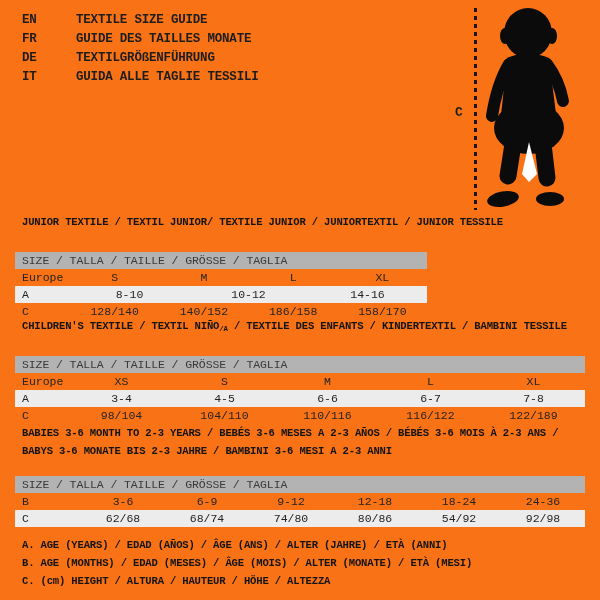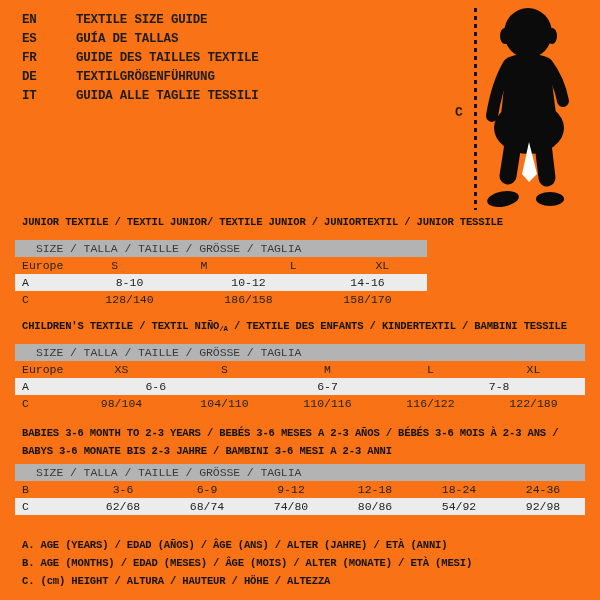"ES" div.lang-row { html: <div> <span>ES</span> <span>GUÍA DE TALLAS</span> </div> -> none }
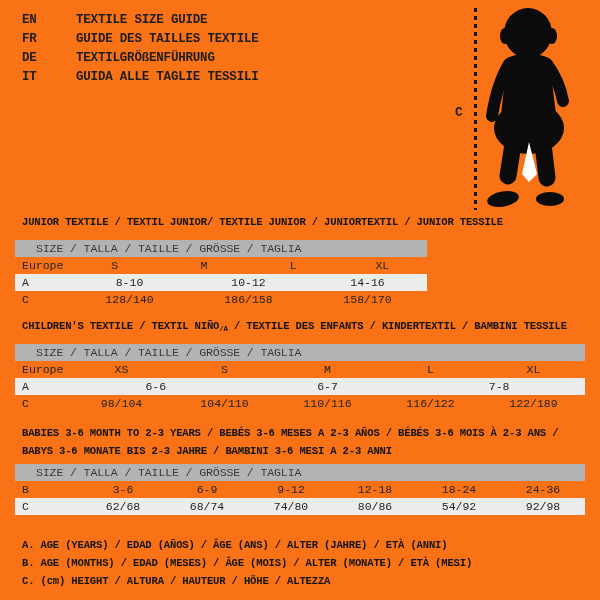"GUIDE DES TAILLES TEXTILE" span.lang-label { text: TEXTILE -> MONATE }
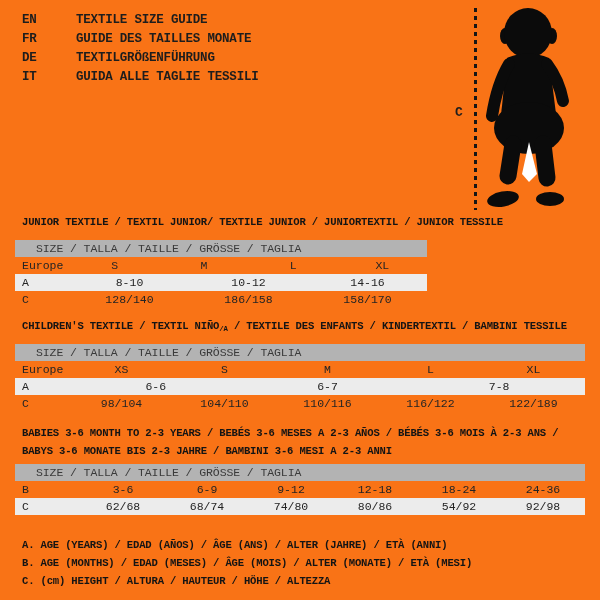"SIZE / TALLA / TAILLE" .t .bar { margin-top: none -> 12px; padding-left: 21px -> 7px }
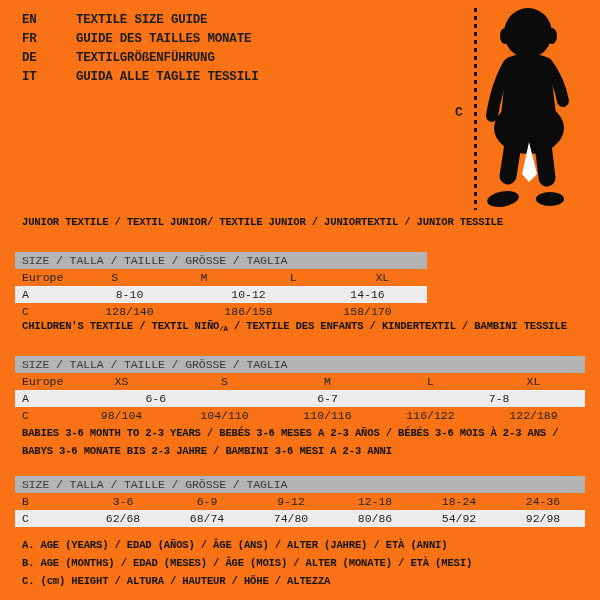"140/152" span.cell { html: none -> <span>140/152</span> }
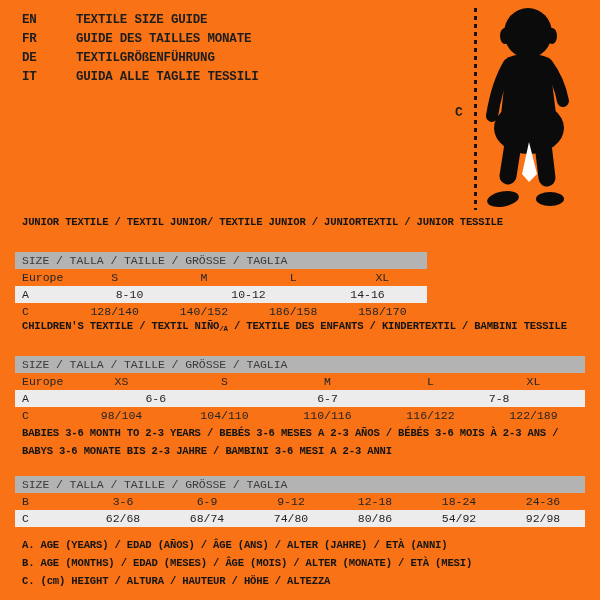"3-4" span.cell { html: none -> <span>3-4</span> }
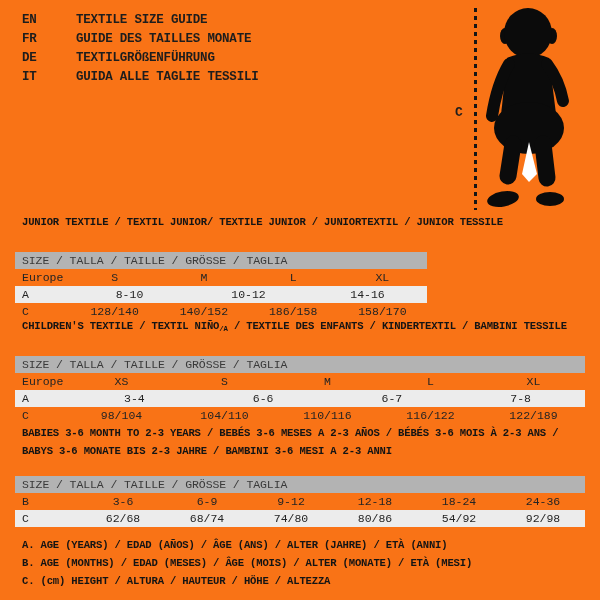"4-5" span.cell { html: none -> <span>4-5</span> }
